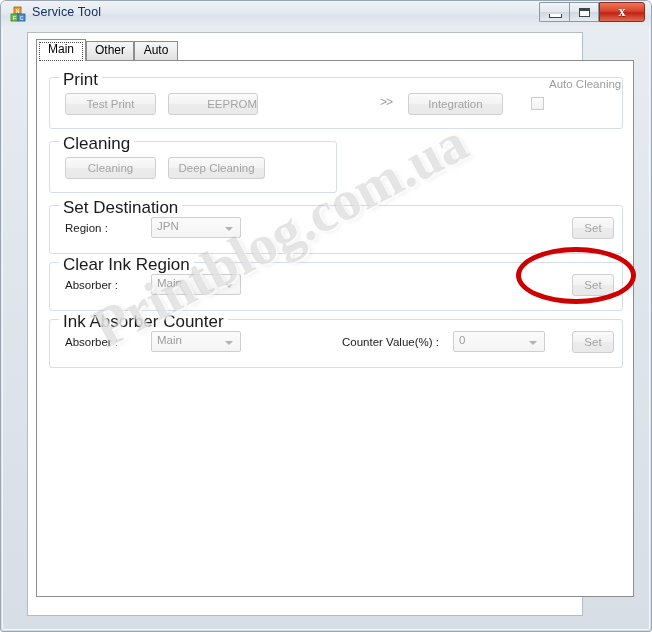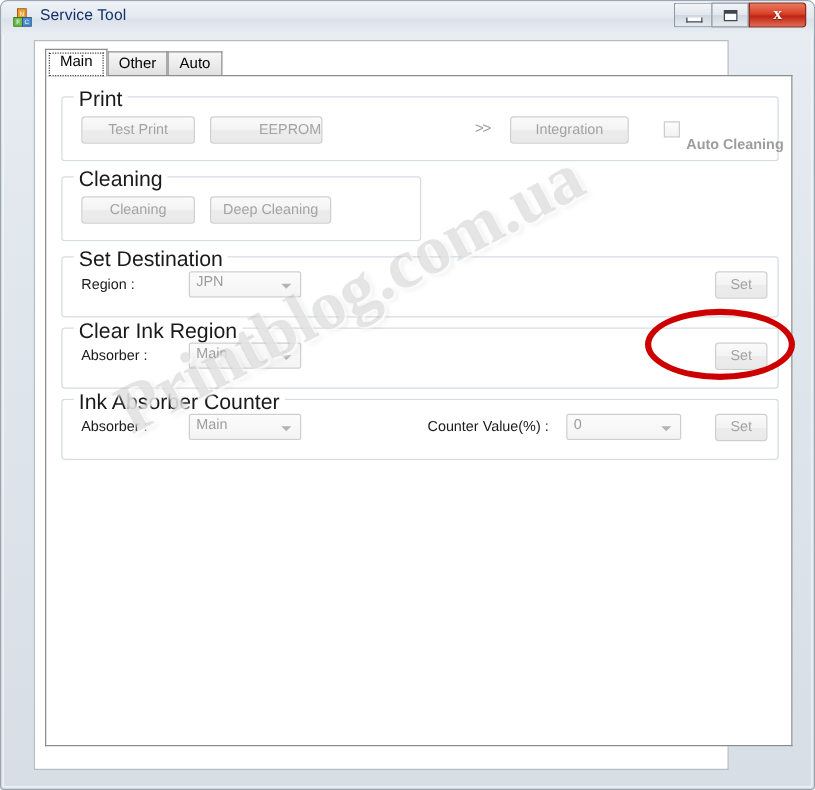"Auto Cleaning" div.chk-label { font-weight: bold -> none; top: 32px -> 0 }
